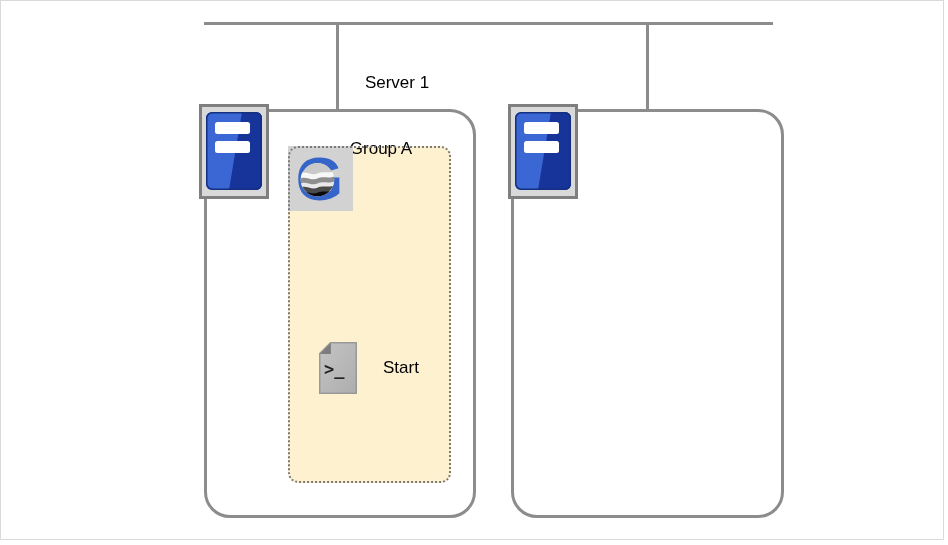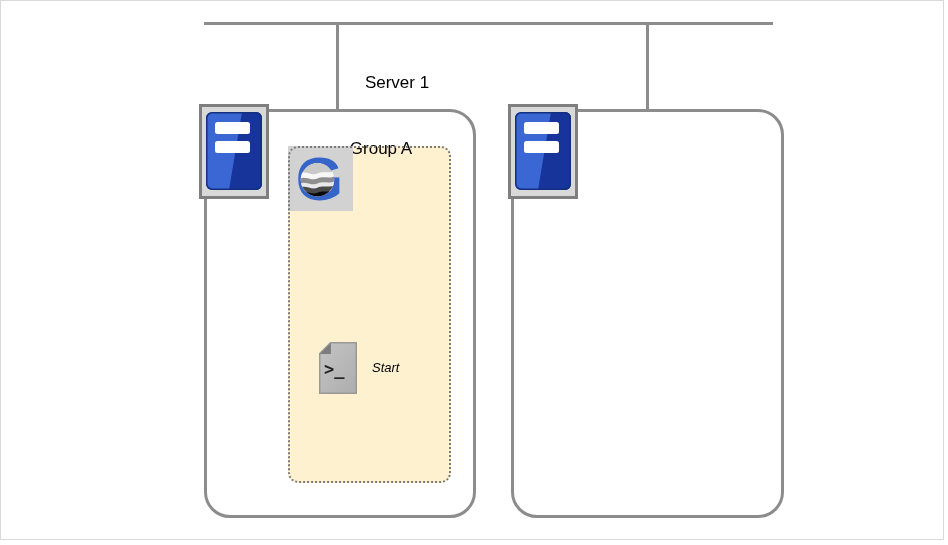"Start" .start-label { font-size: 13px -> 17px; font-style: italic -> none; margin-left: 15px -> 26px }
